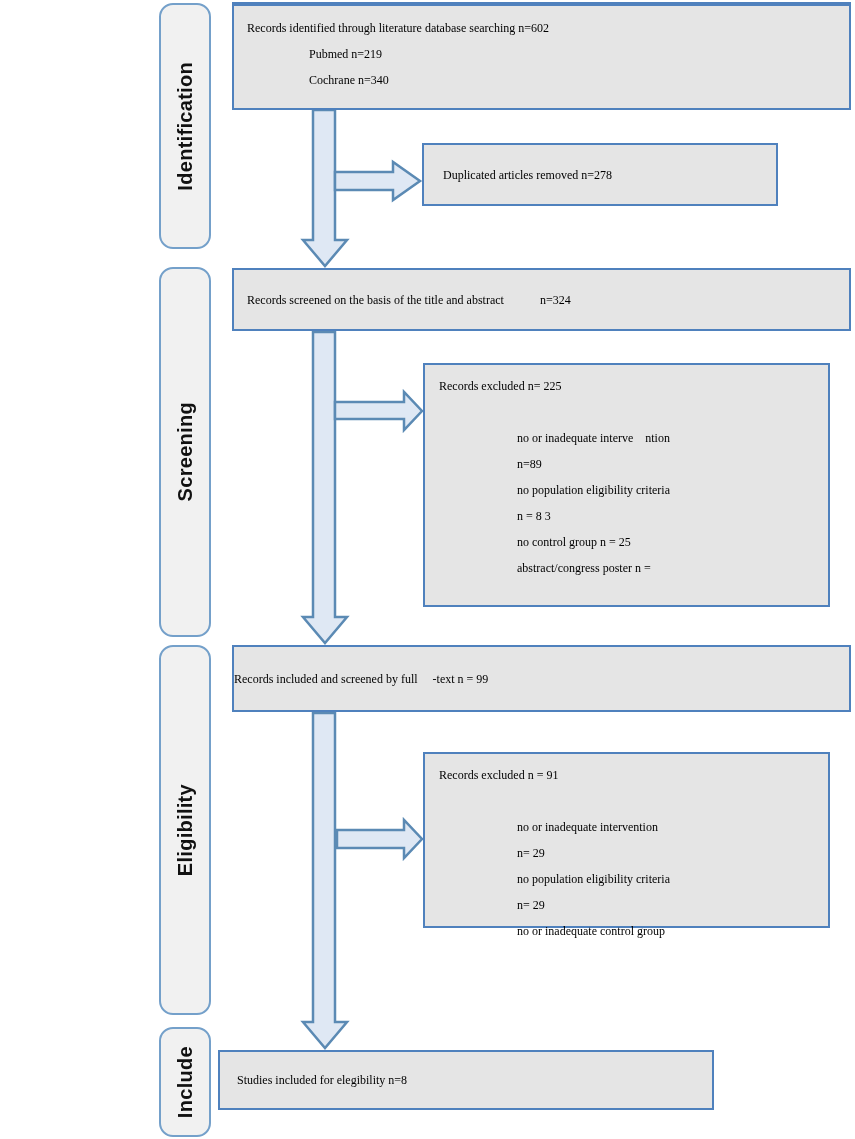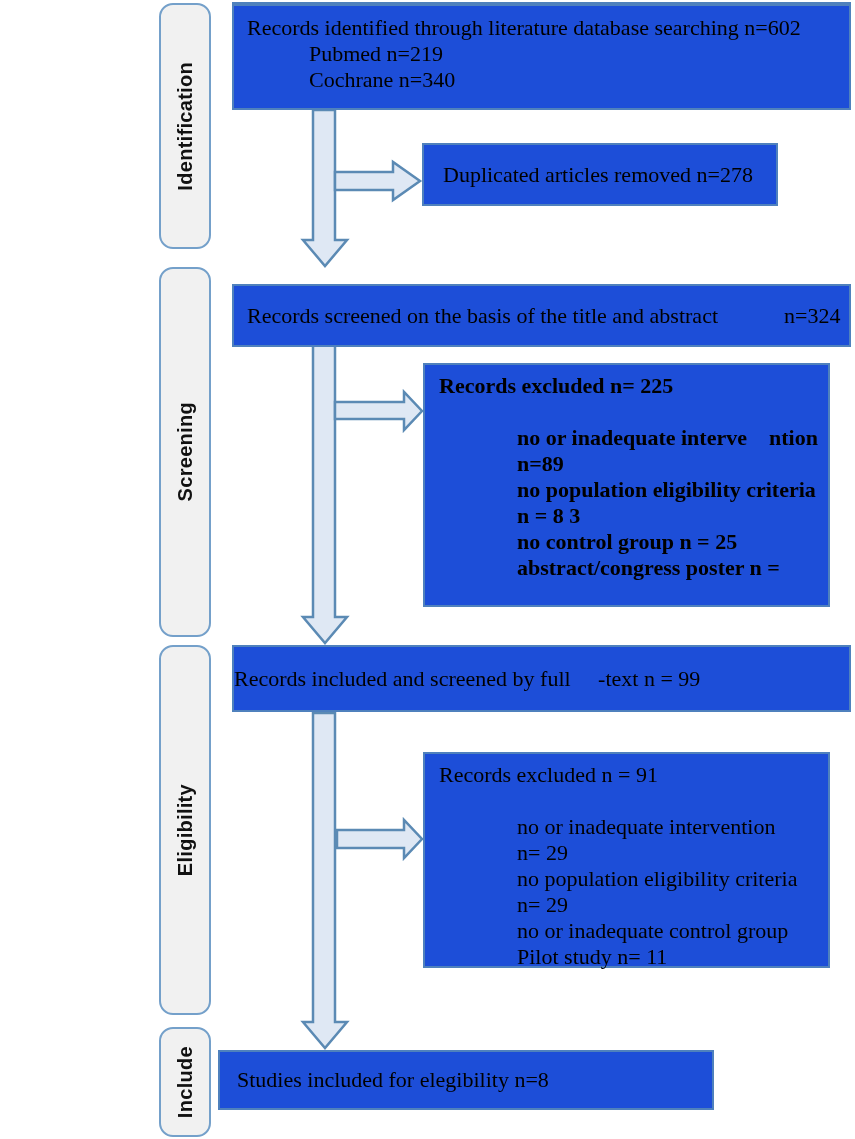"Records identified through literature" .pbox { background: #1d4ed8 -> #e5e5e5; font-size: 22px -> 12px }
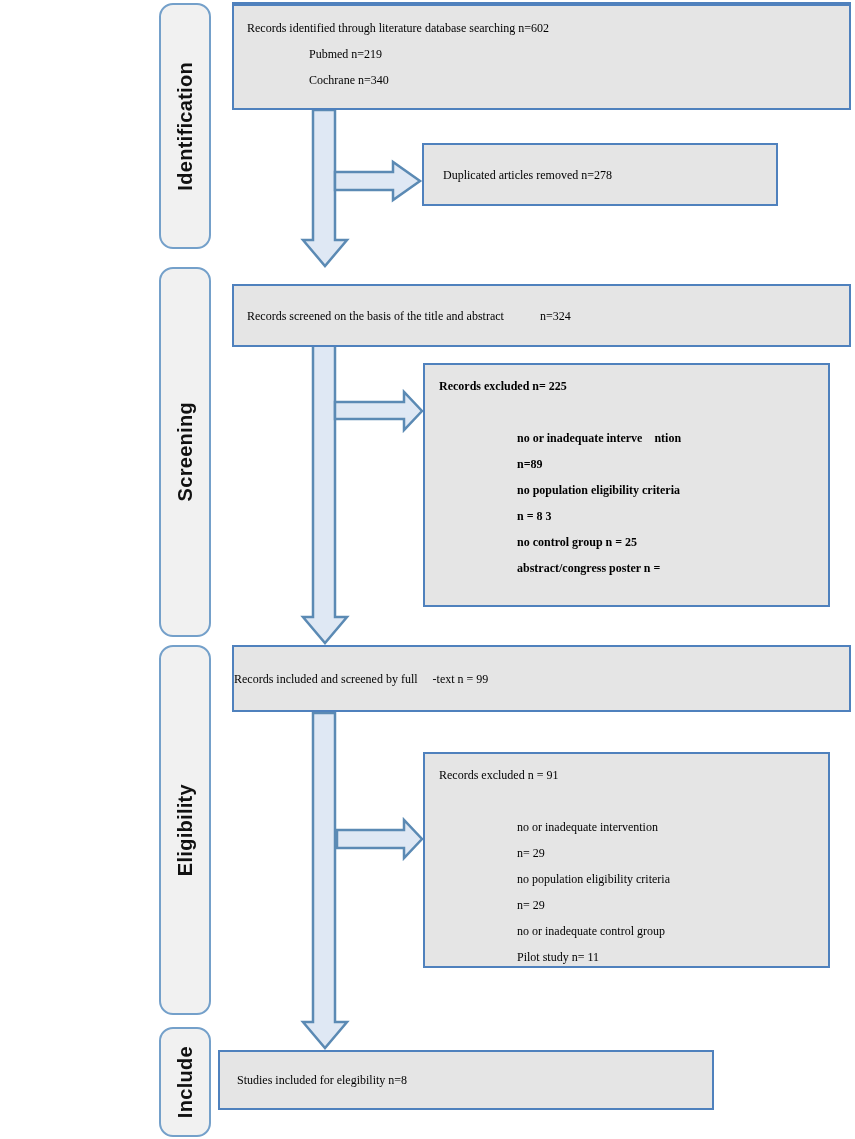"Records screened on the basis" #box-screened { top: 284px -> 268px }
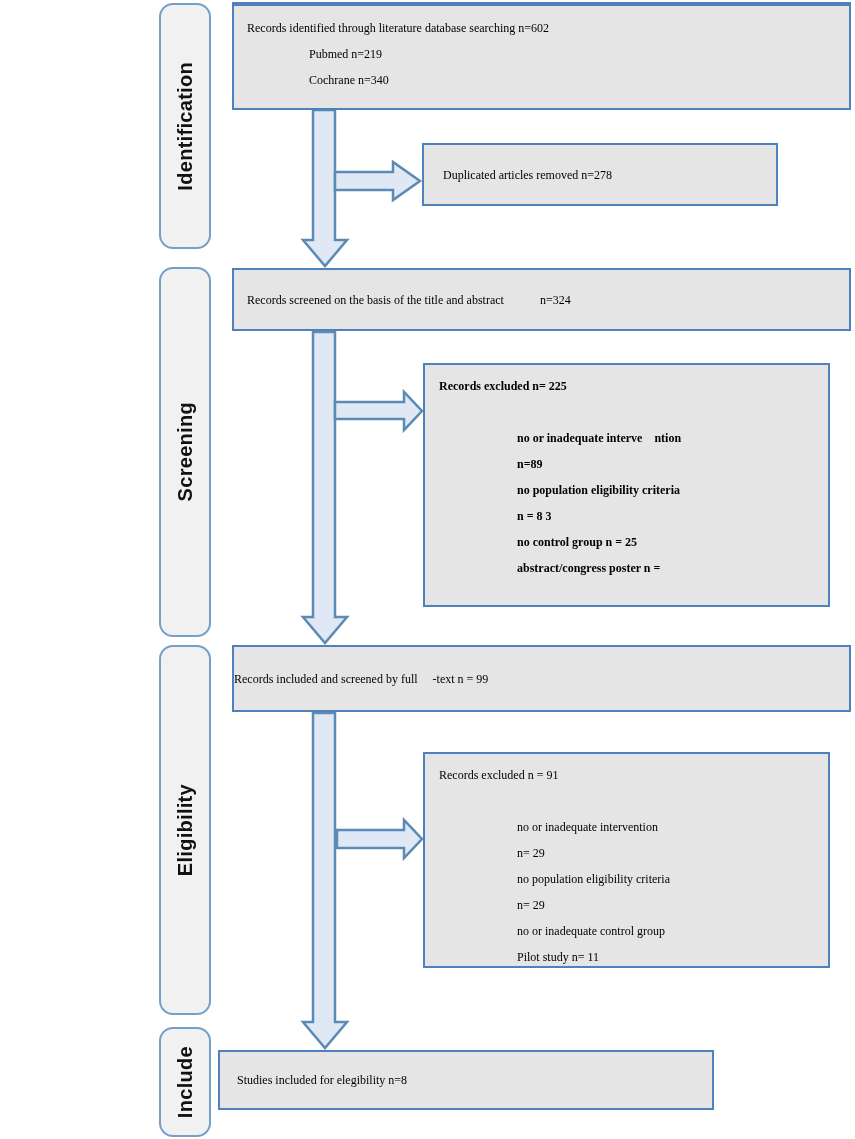"Records excluded n= 225" #box-excl-screen { font-weight: bold -> none }
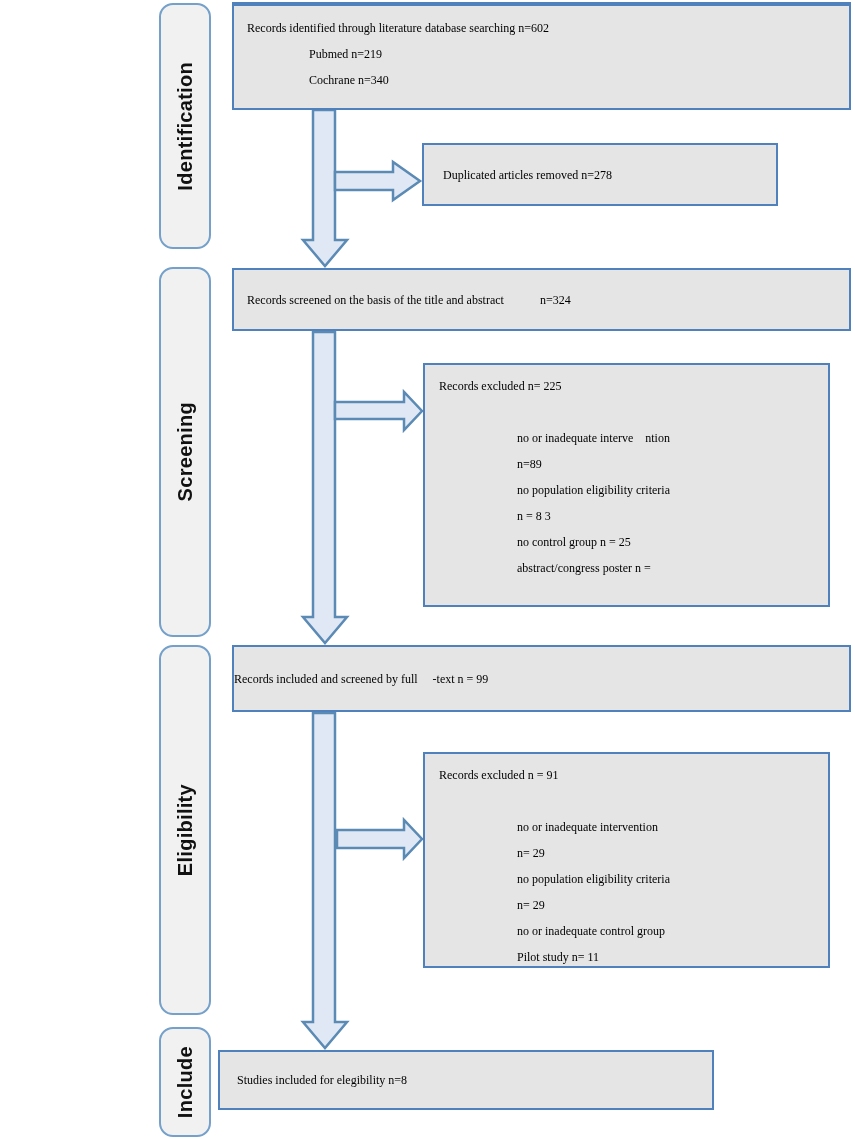"Records excluded n = 91" #box-excl-elig { height: 216px -> 176px }
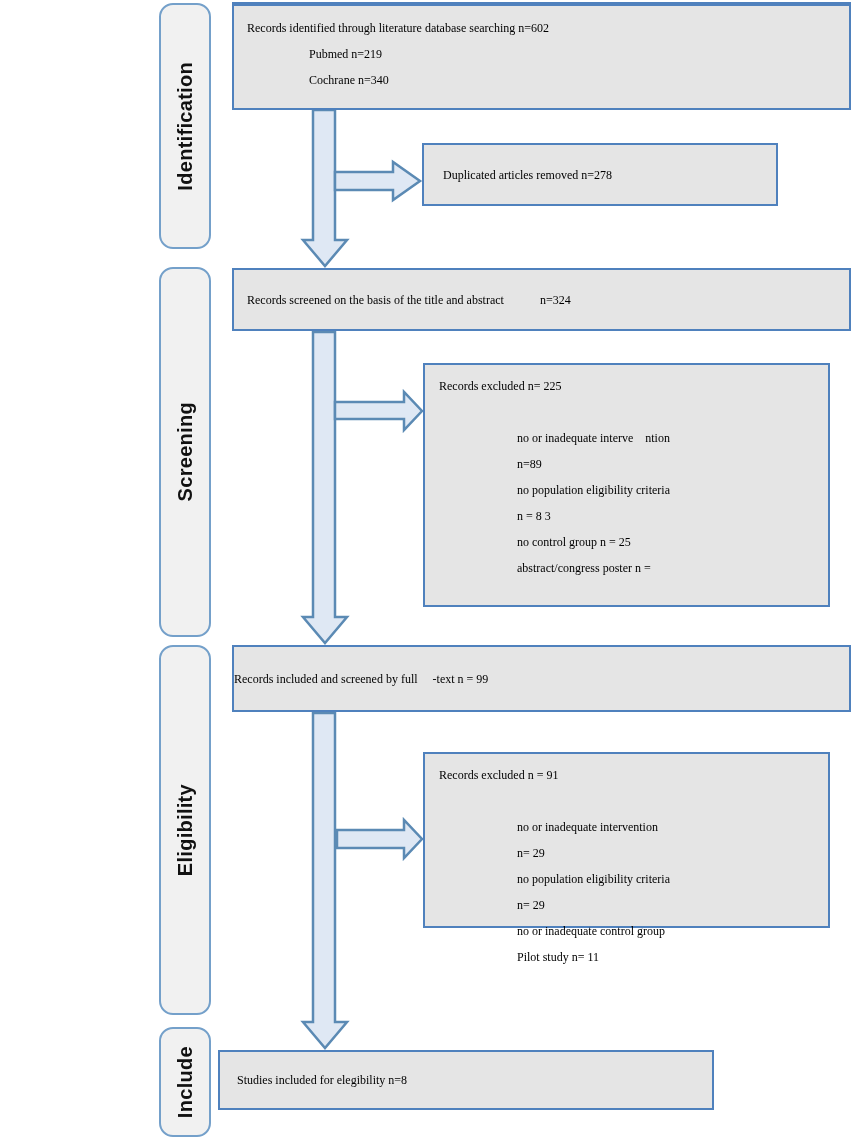"Pilot study n= 11" div.pre { html: <div>Pilot study n= 11</div> -> none }
